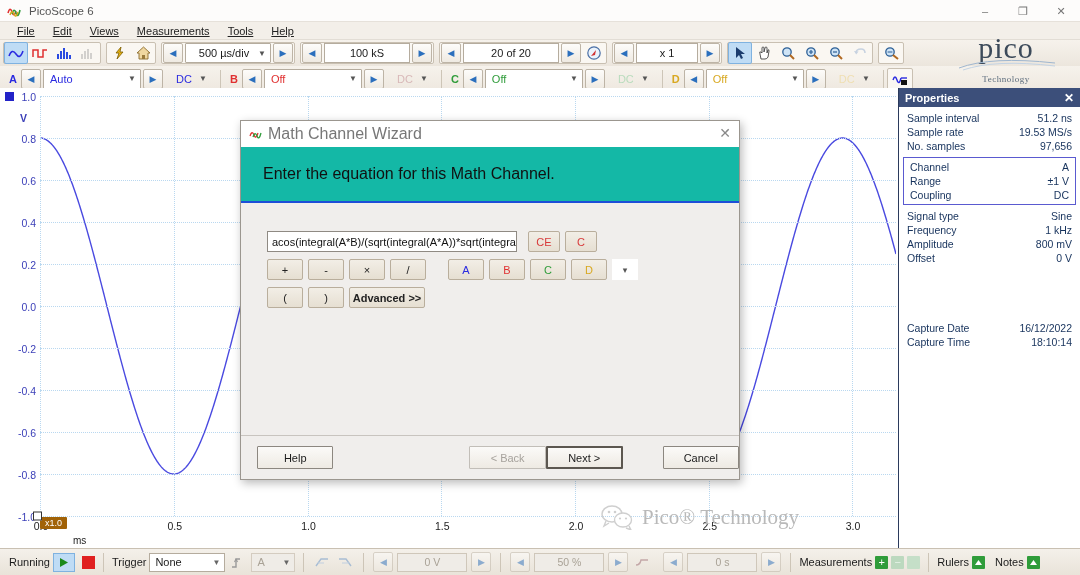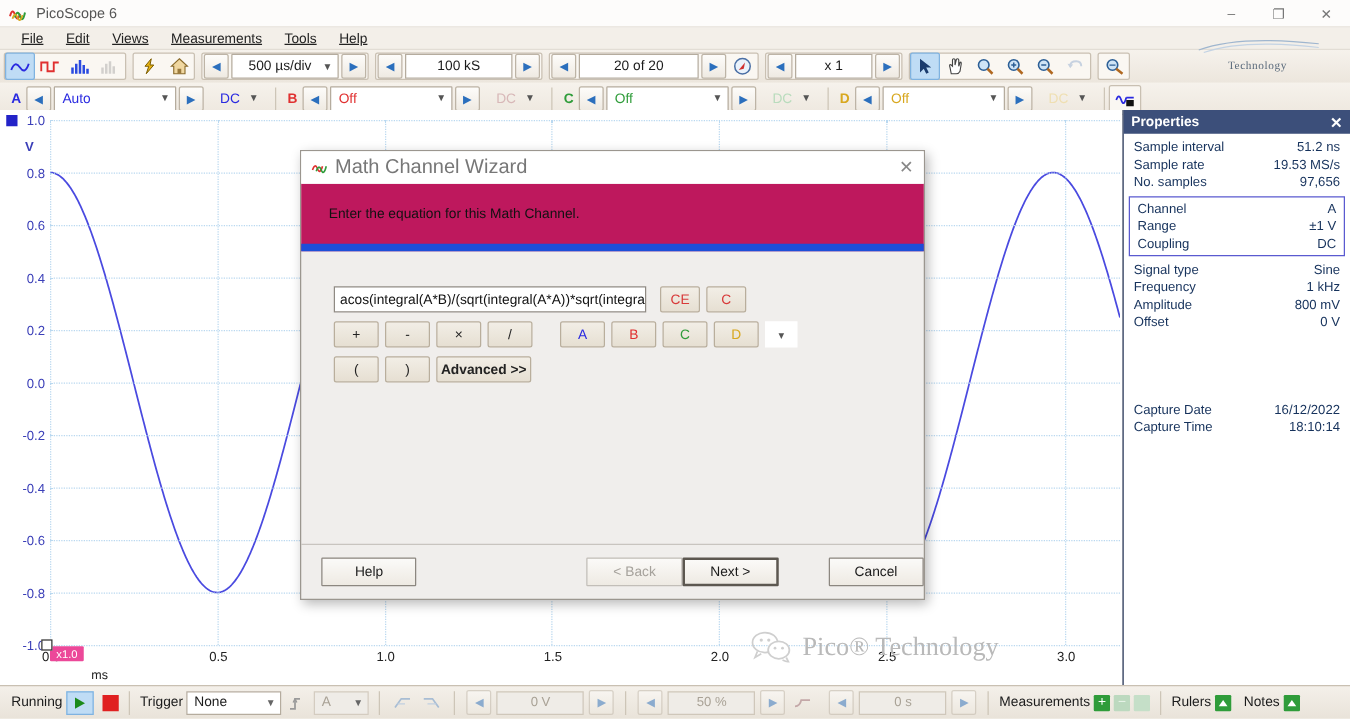"pico" div.pw { html: none -> <div>pico</div> }
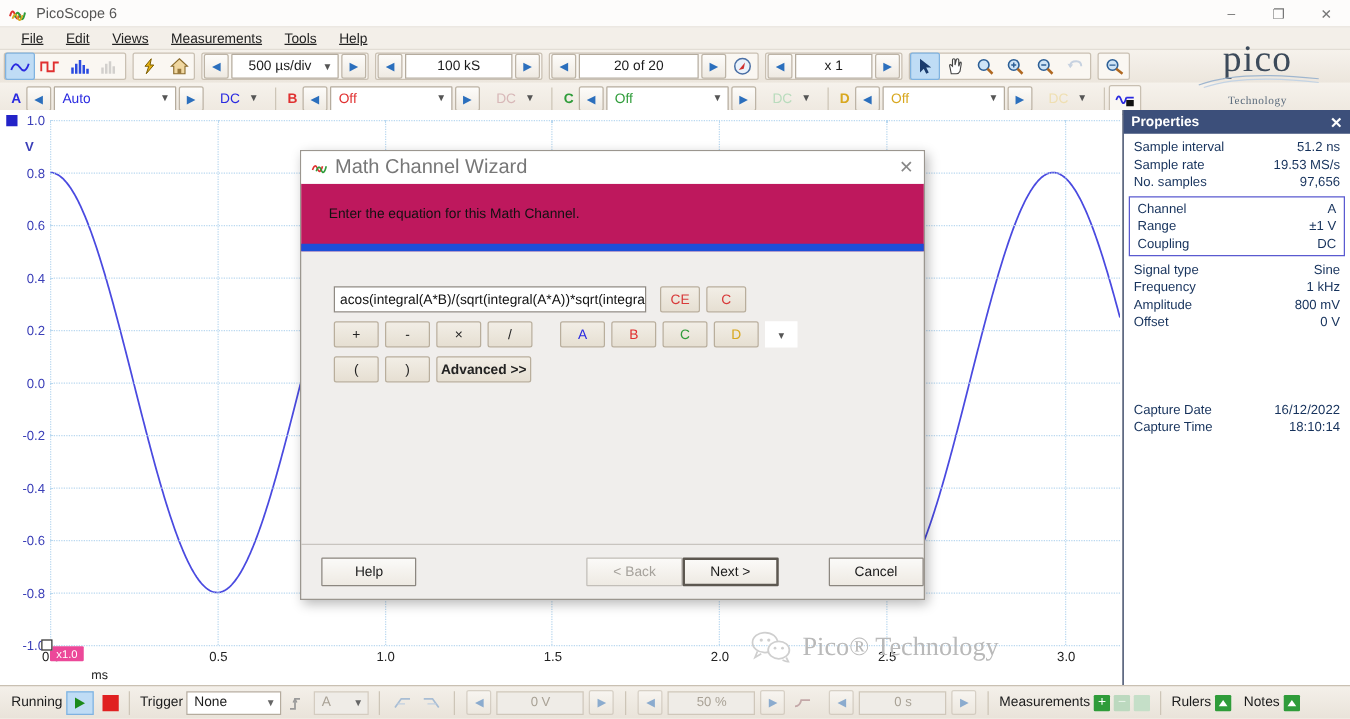"Enter the equation for this" .dlg-head { background: #be185d -> #14b8a6; border-bottom: 6px solid #1d4ed8 -> 2px solid #1d4ed8; font-size: 11px -> 16px }
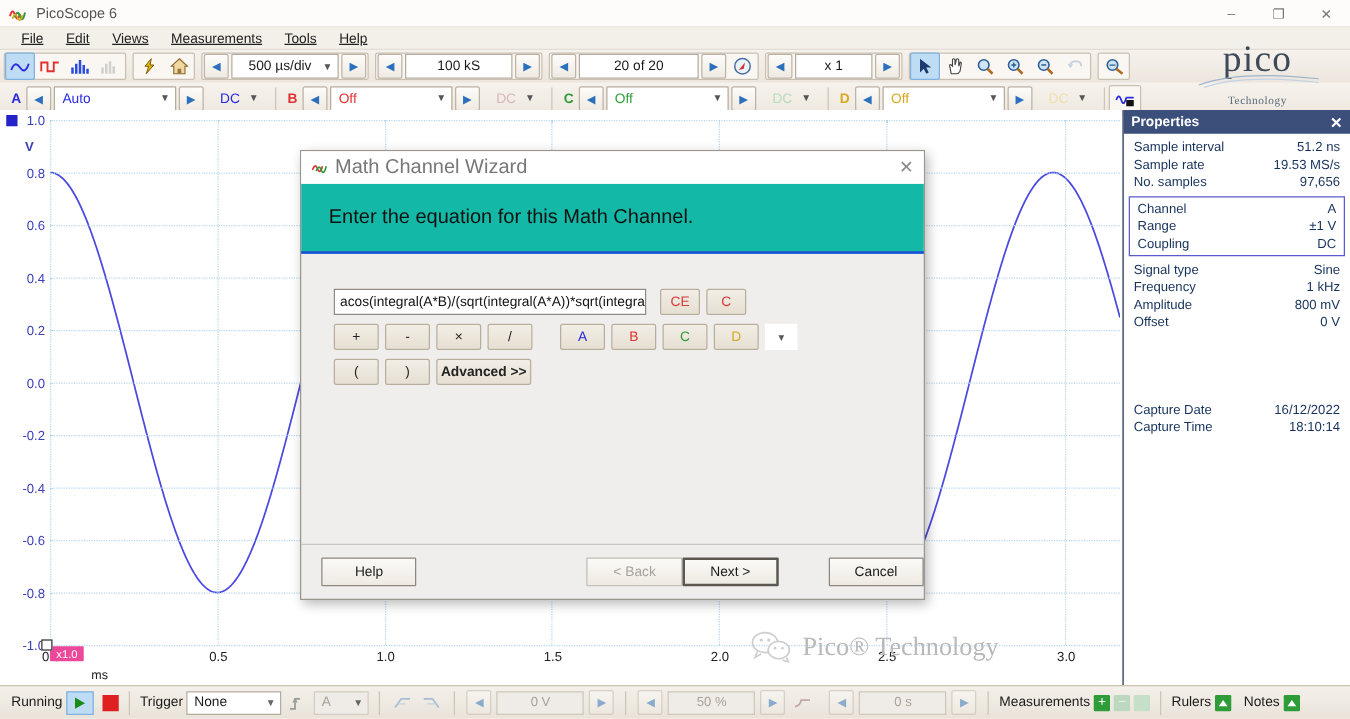"x1.0" .xzoom { background: #ec4899 -> #a16207 }
